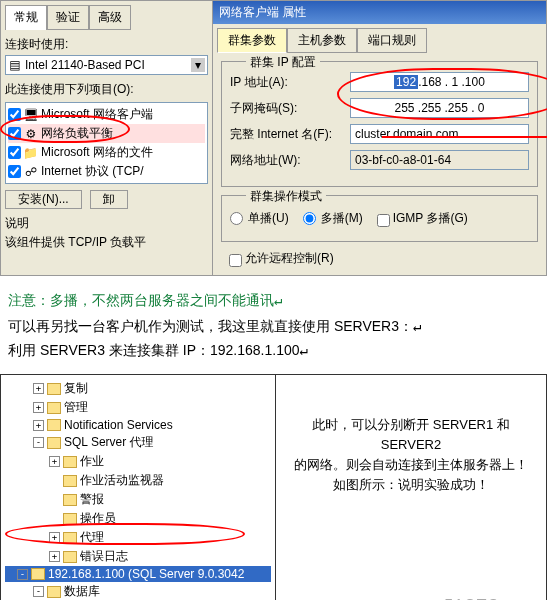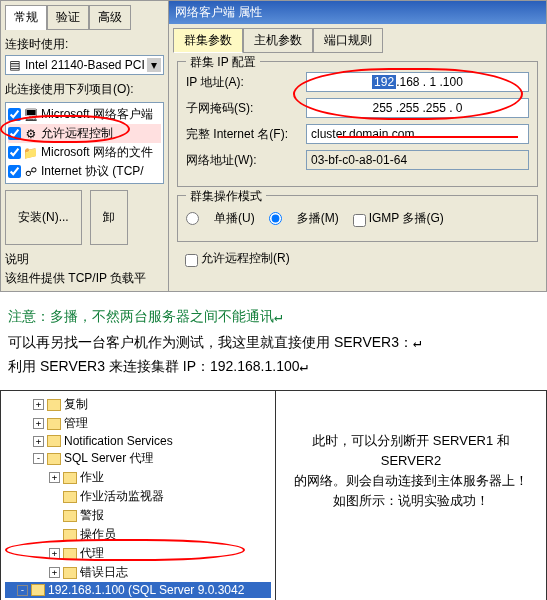"常规" .left-panel { width: 168px -> 212px }
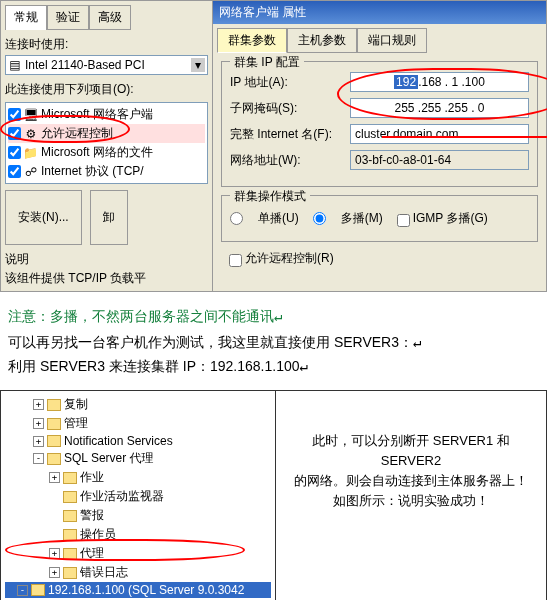"群集 IP 配置" .legend { left: 8px -> 24px }
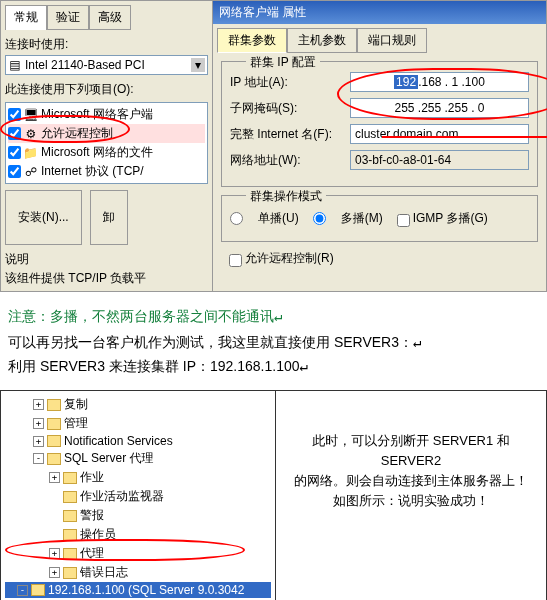"允许远程控制" span { text: 允许远程控制 -> 网络负载平衡 }
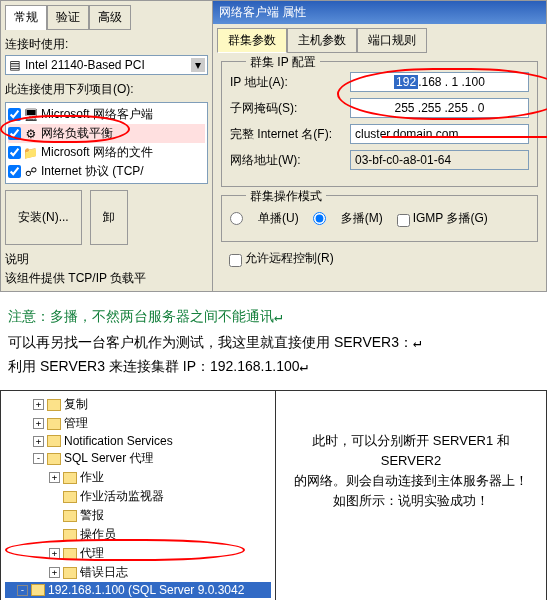"安装(N)..." .btn { padding: 18px 12px -> 0 12px }
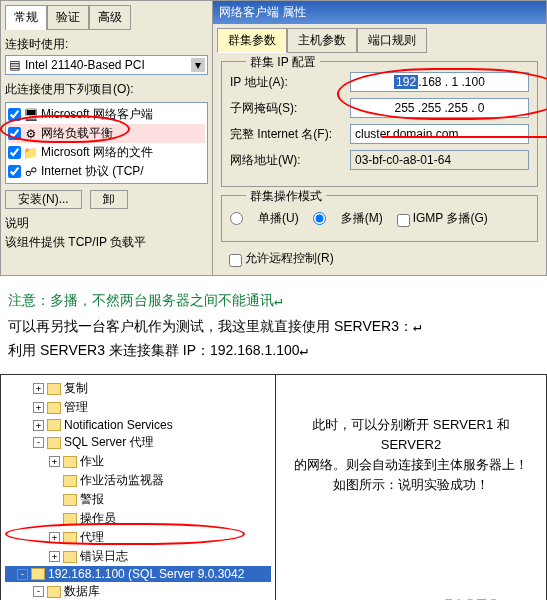"单播(U)" .radio-item { gap: 15px -> 5px }
